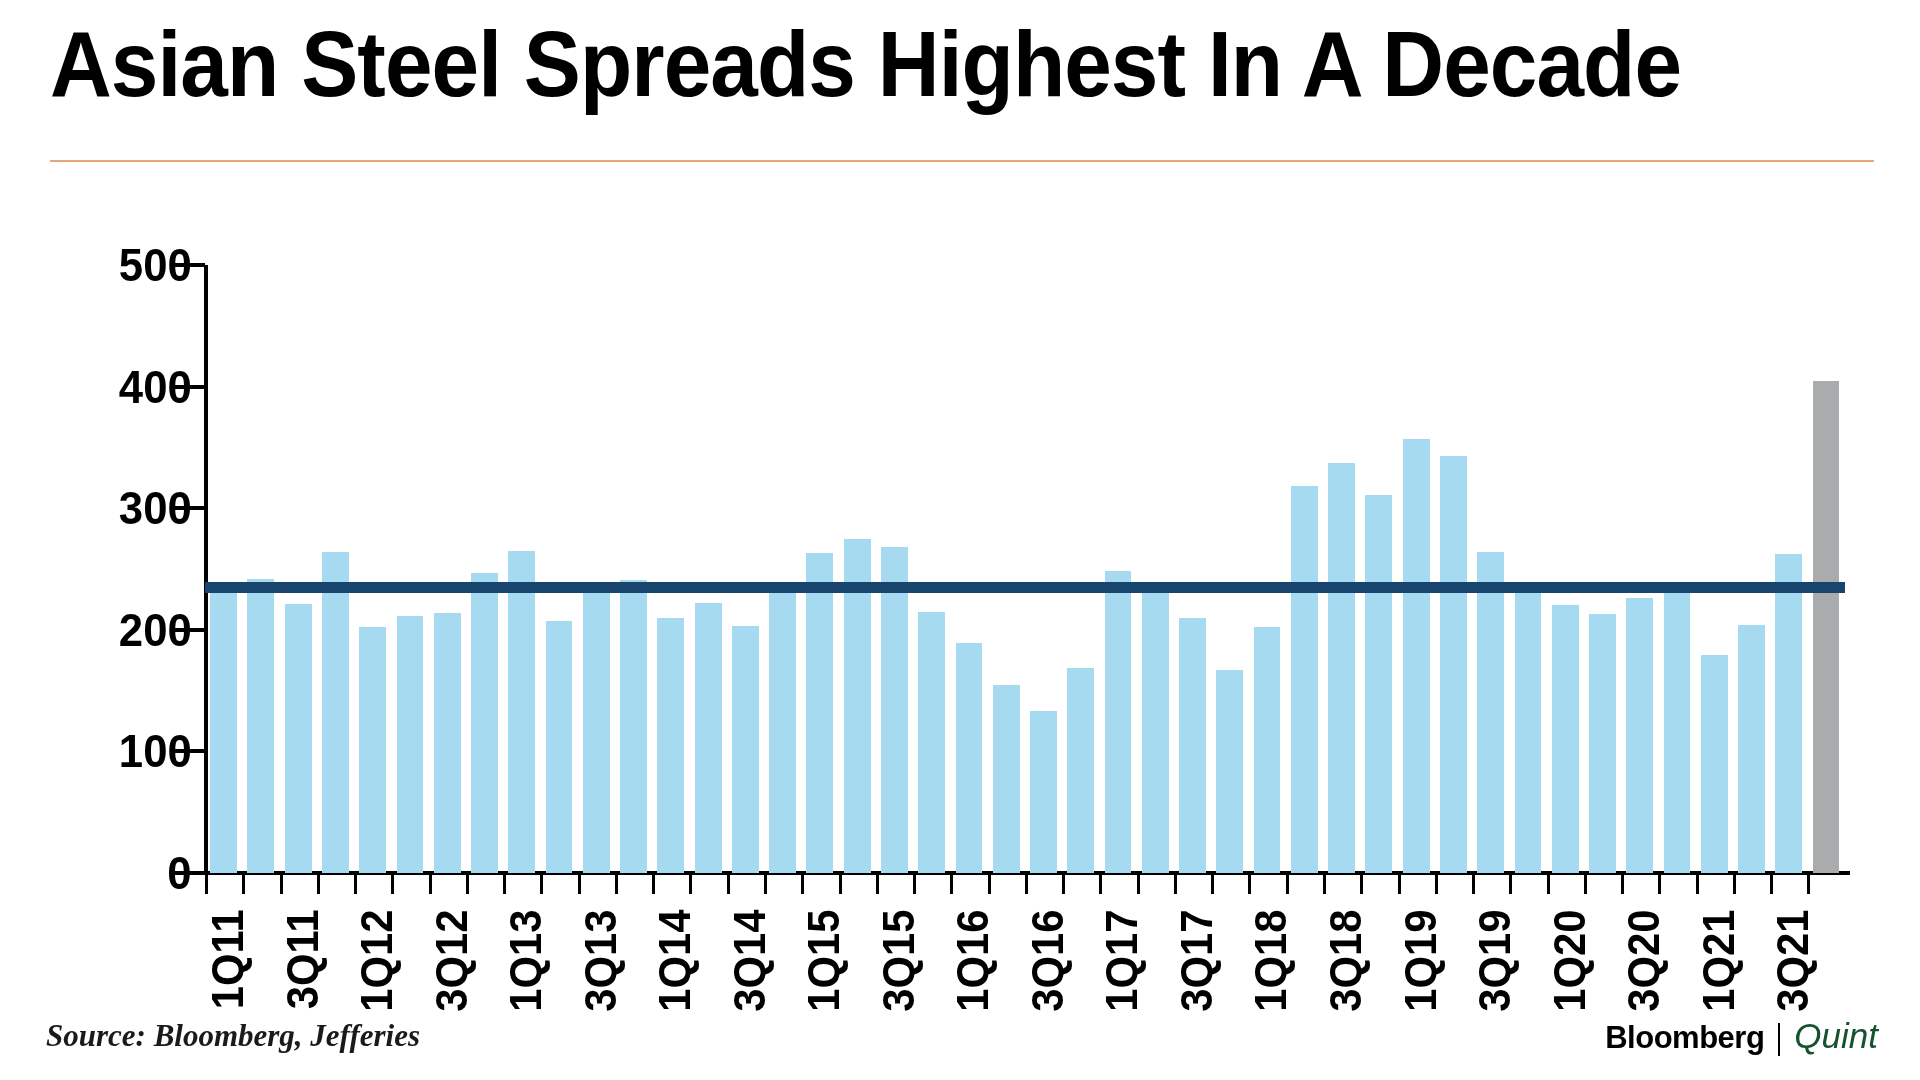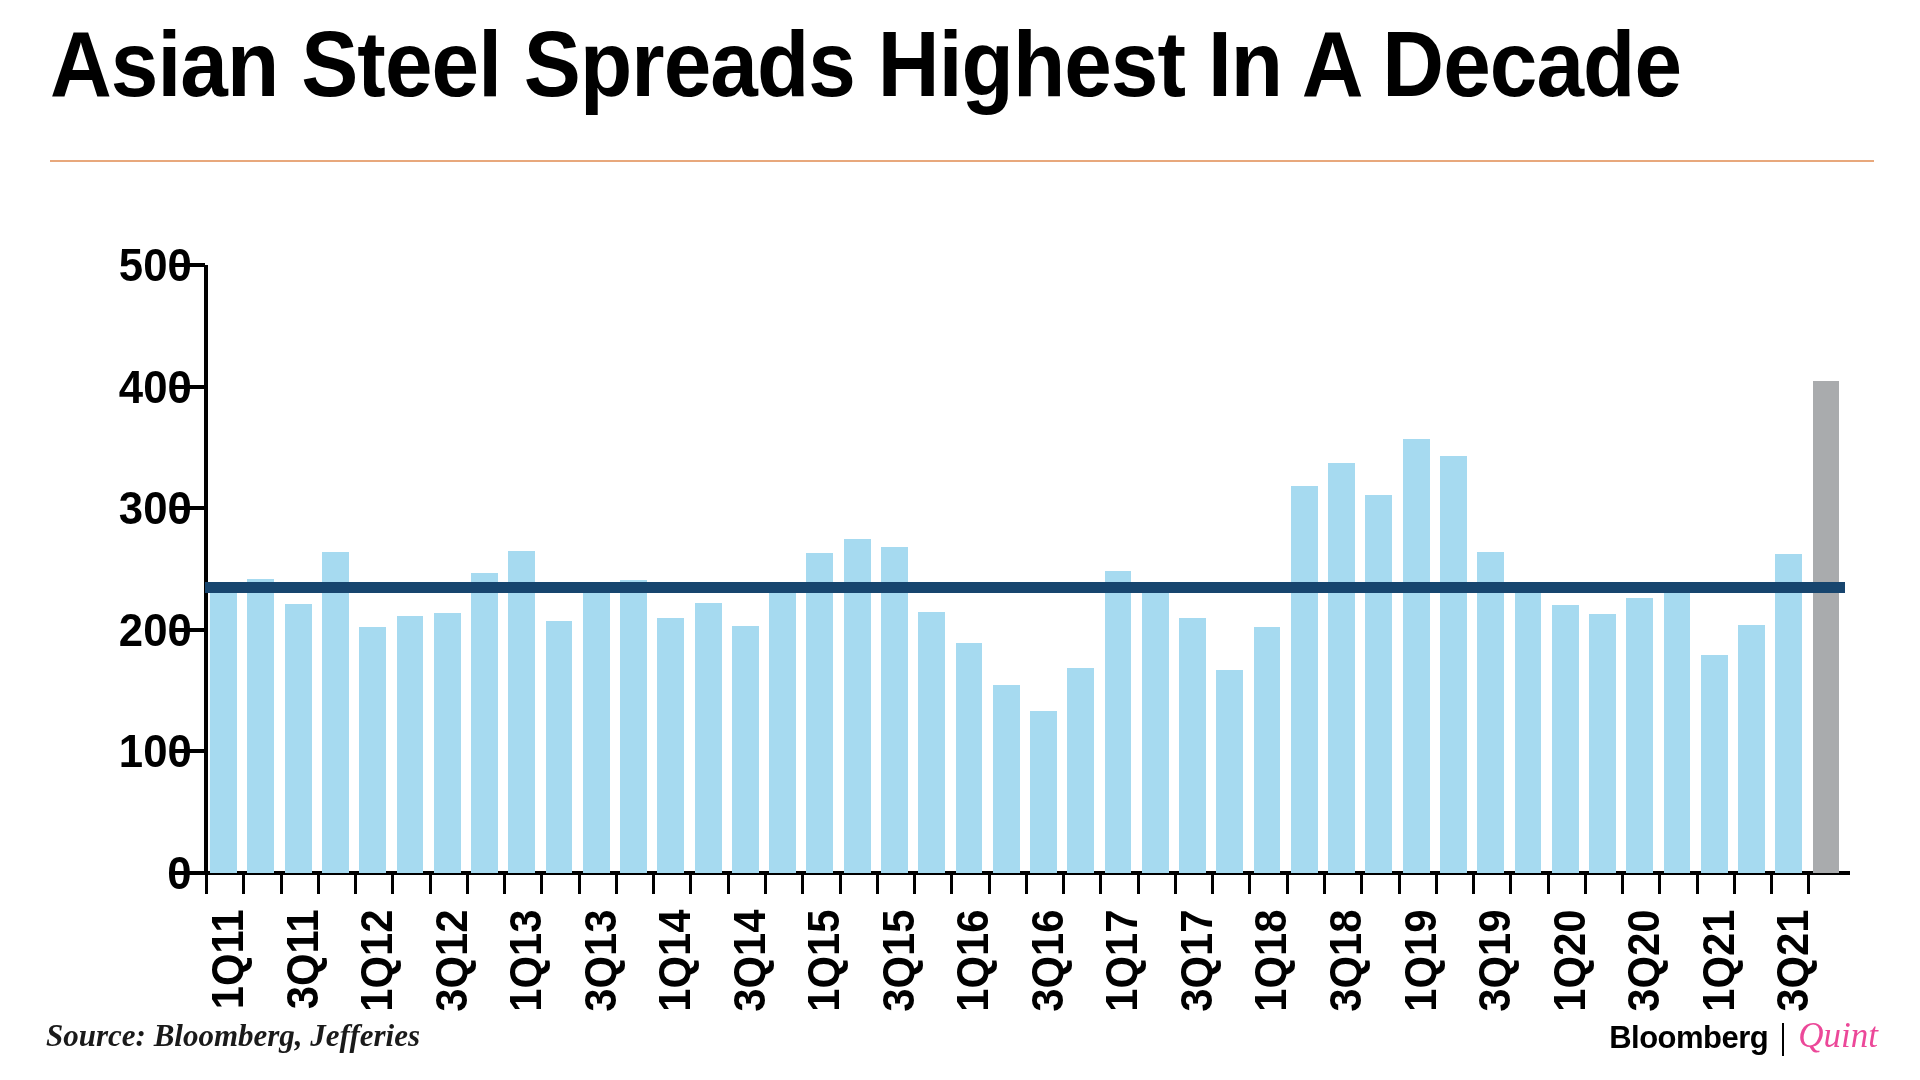"Quint" #brand-quint { color: #ec4899 -> #14532d; font-family: Liberation Serif, serif -> Liberation Sans, sans-serif }
